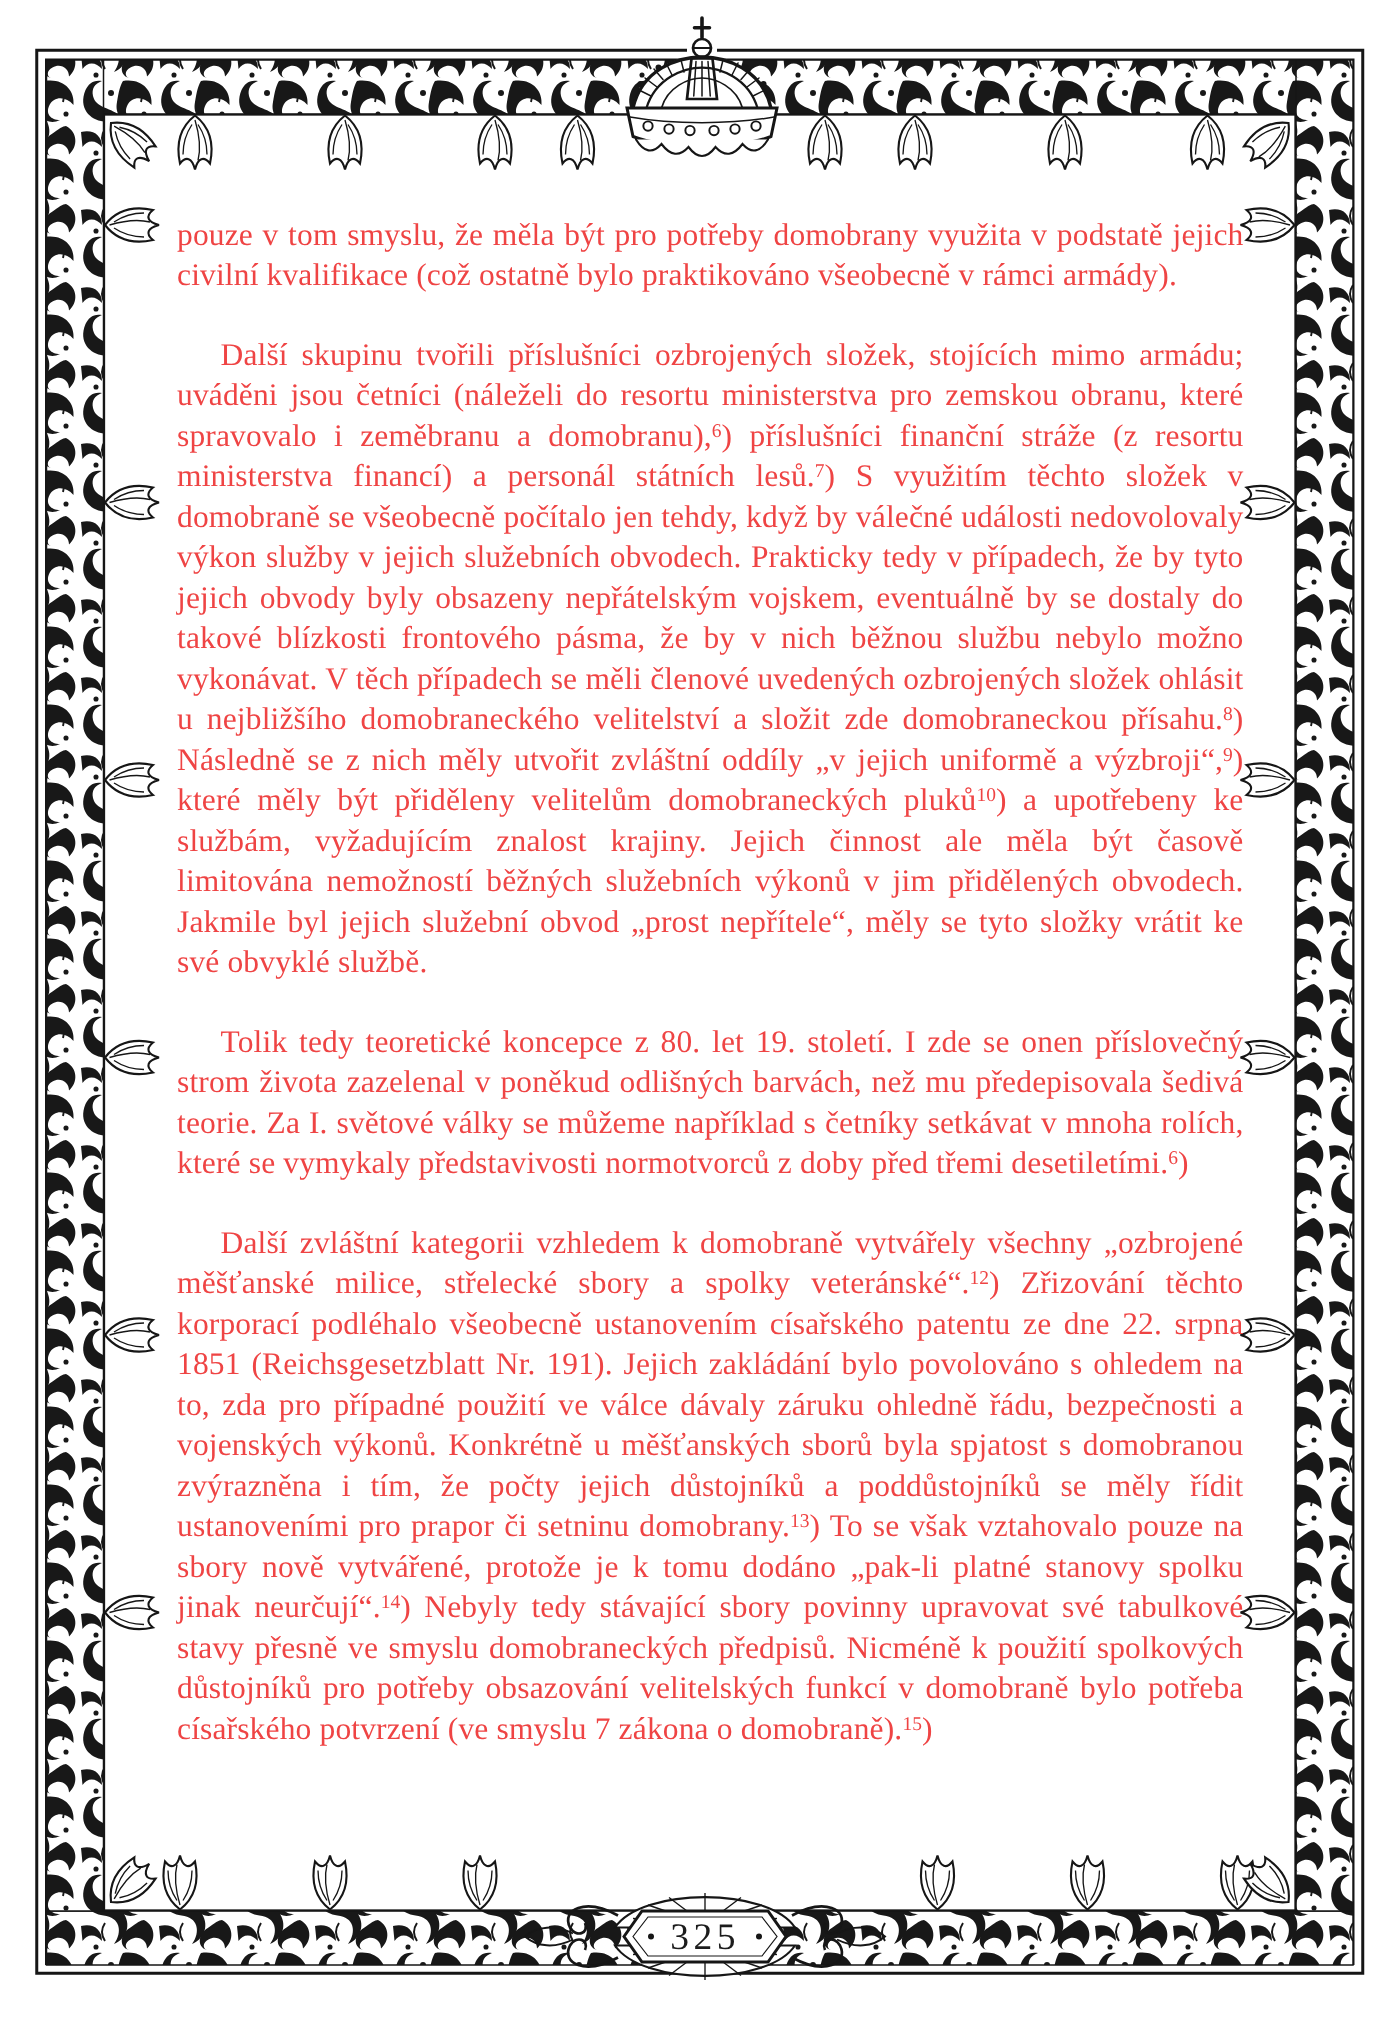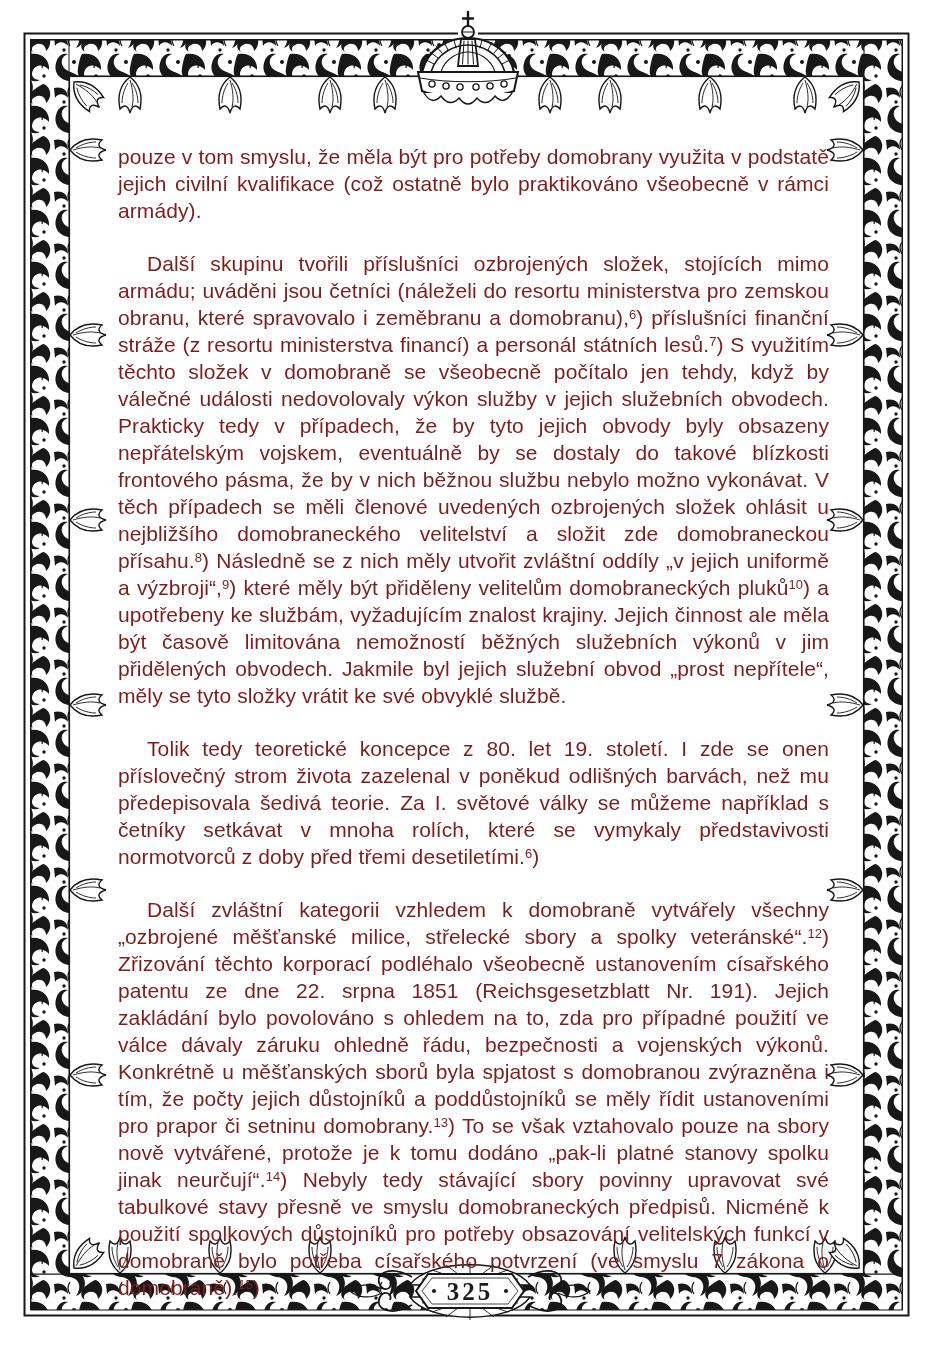"pouze v tom smyslu, že" .text-block { color: #7f1d1d -> #ef4444; font-family: Liberation Sans, sans-serif -> Liberation Serif, serif }
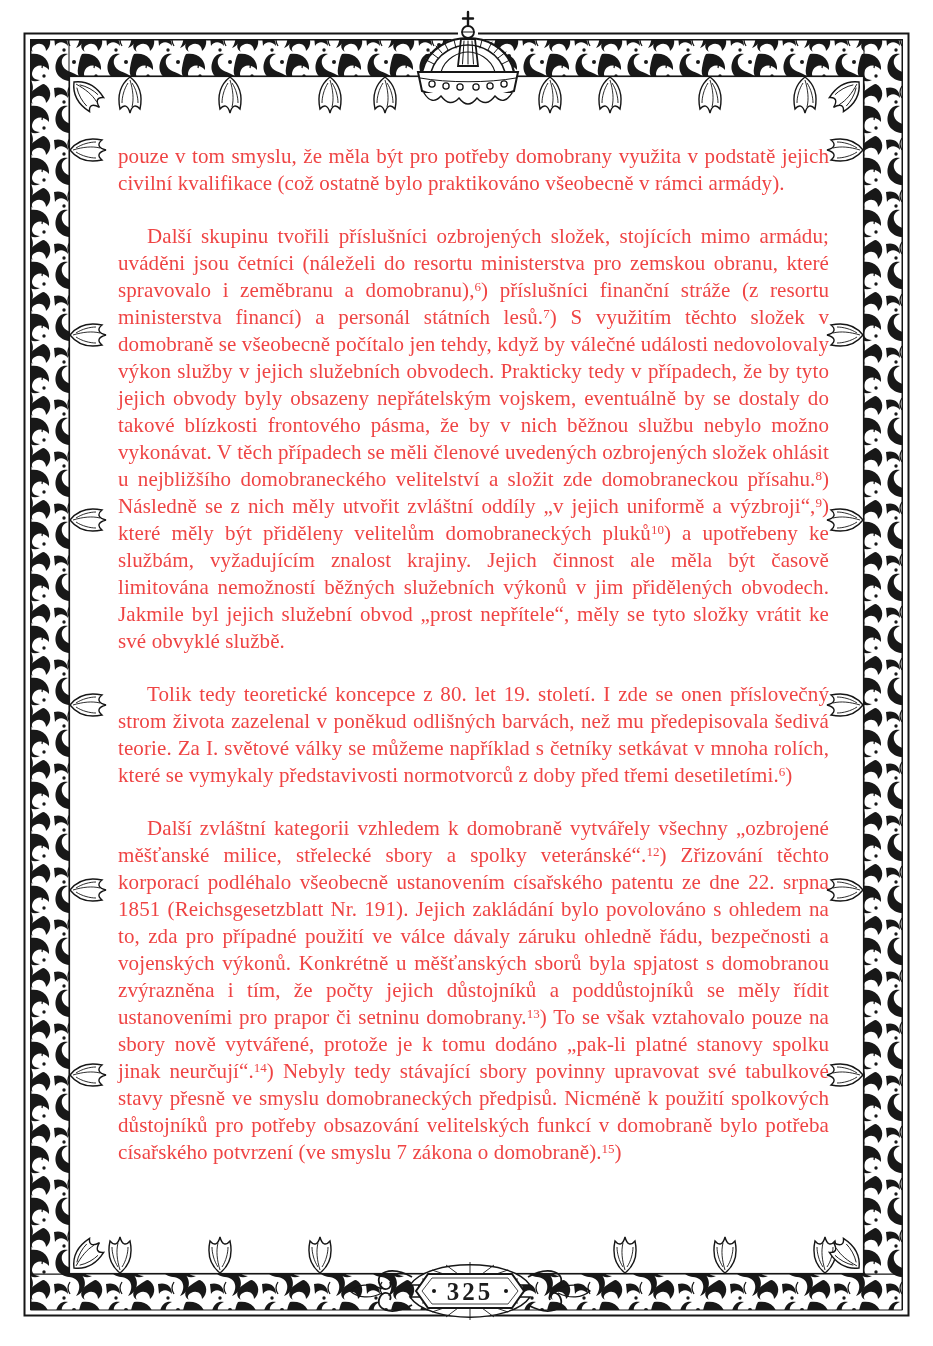"325" .page-number { font-weight: bold -> none }
